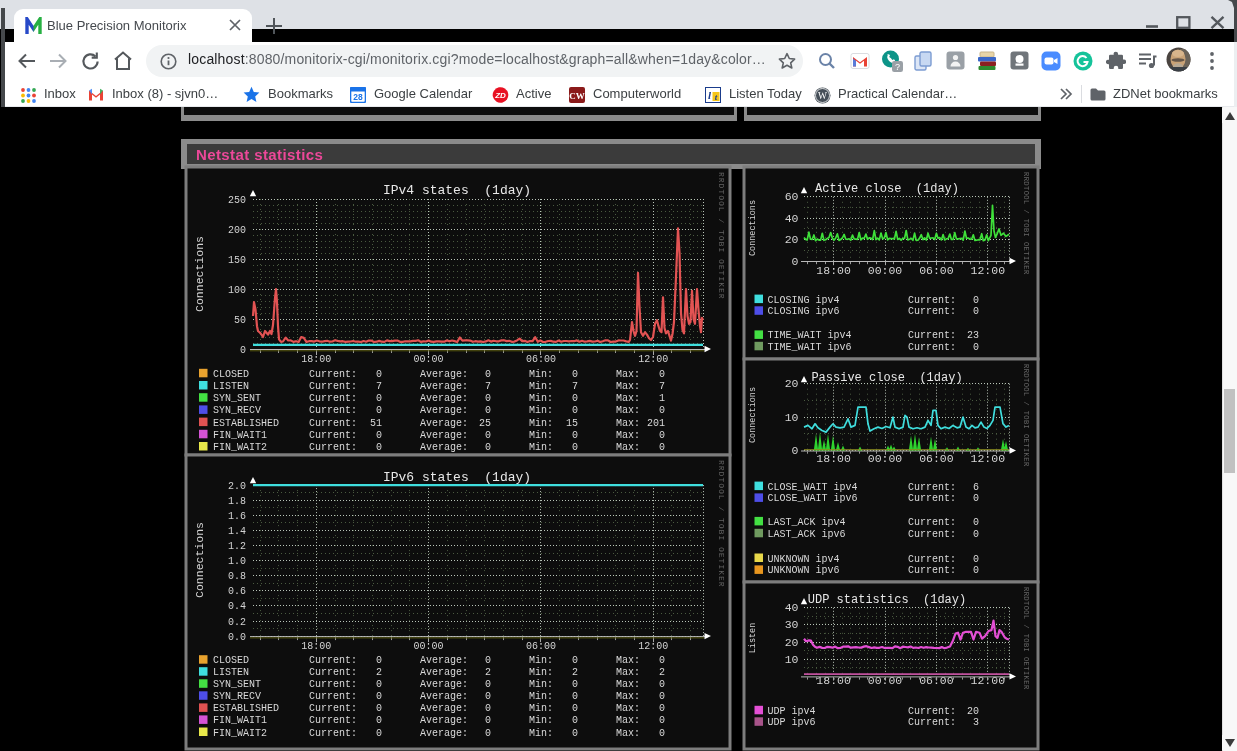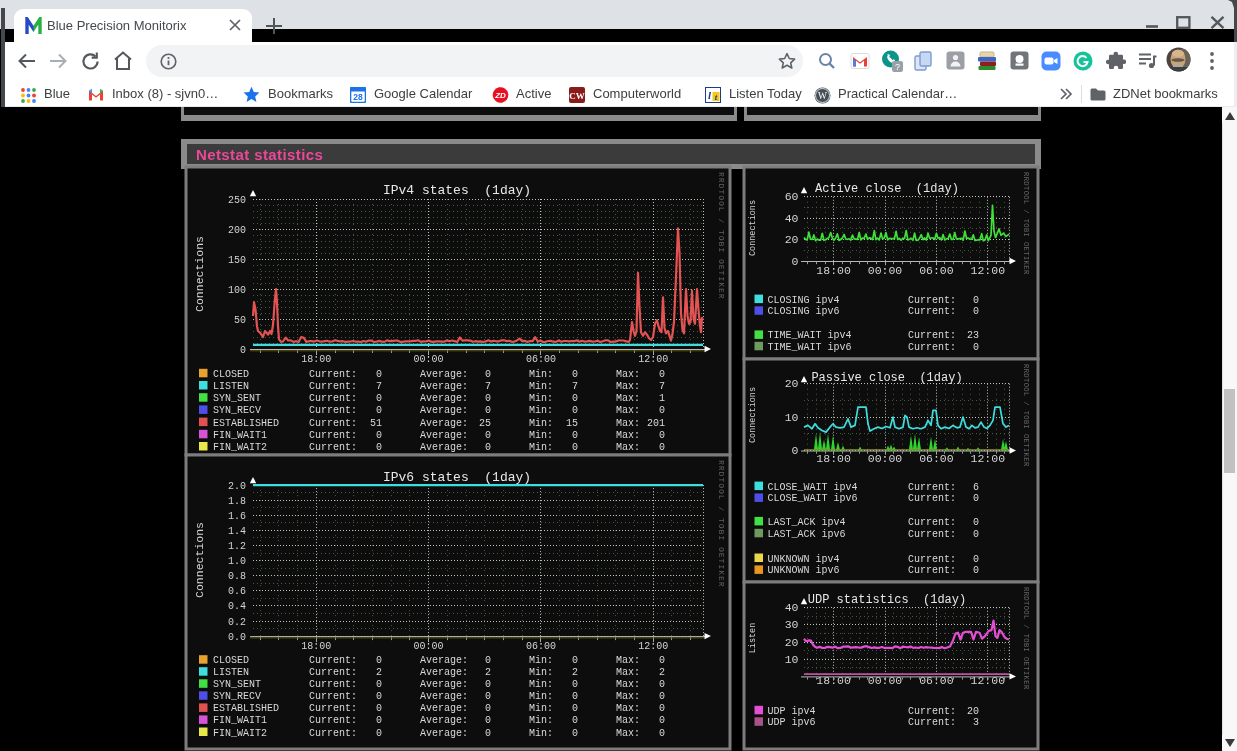"localhost:8080/monitorix-cgi/monitorix.c" div { html: none -> <div><b>localhost</b>:8080/monitorix-cgi/monitorix.cgi?mode=localhost&amp;graph=all&amp;when=1day&amp;color…</div> }
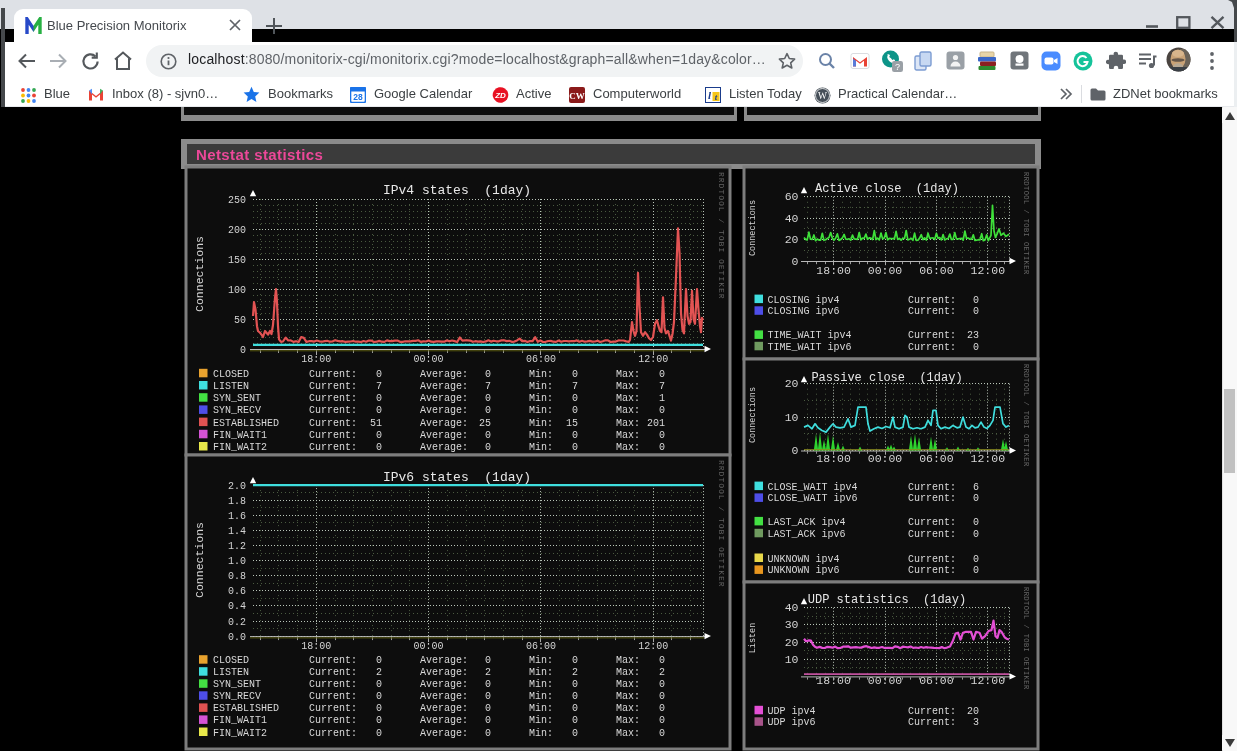"Blue" div.abs { text: Blue -> Inbox }
